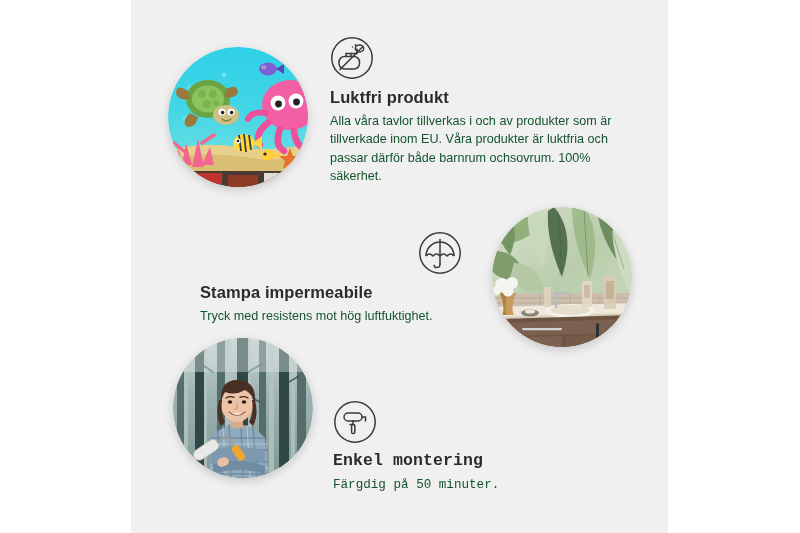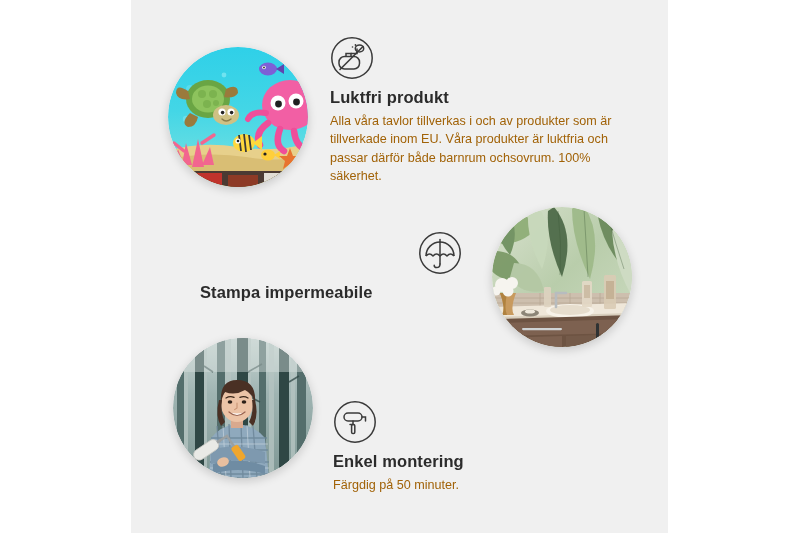"Alla våra tavlor tillverkas i" .feature-desc { color: #a16207 -> #14532d }
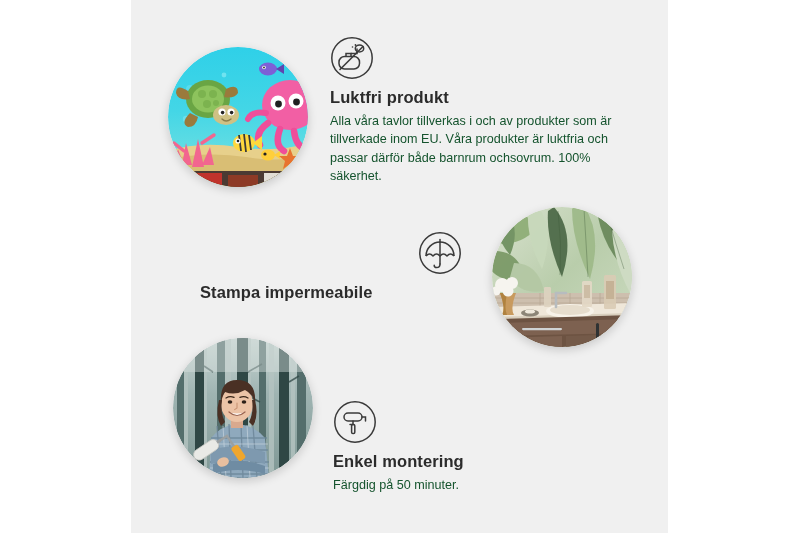"Tryck med resistens mot hög" p.feature-desc { html: none -> <p>Tryck med resistens mot hög luftfuktighet.</p> }
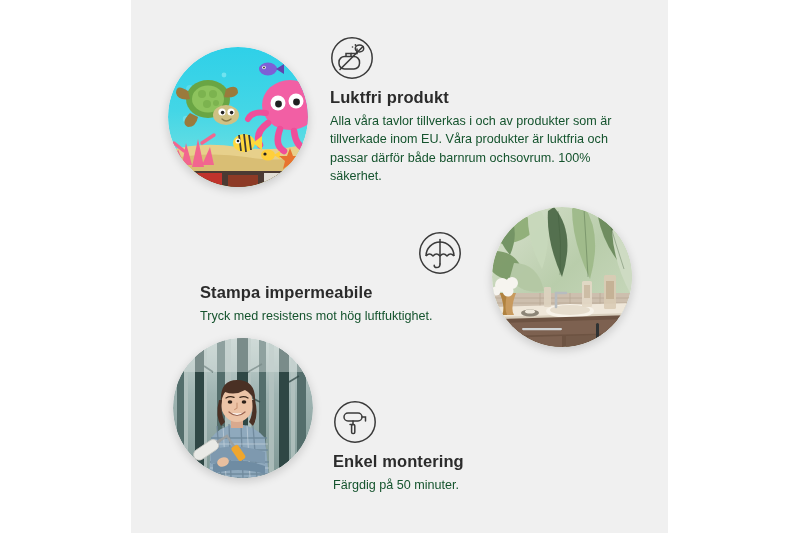"Enkel montering" #feature-assembly { font-family: none -> Liberation Mono, monospace }
